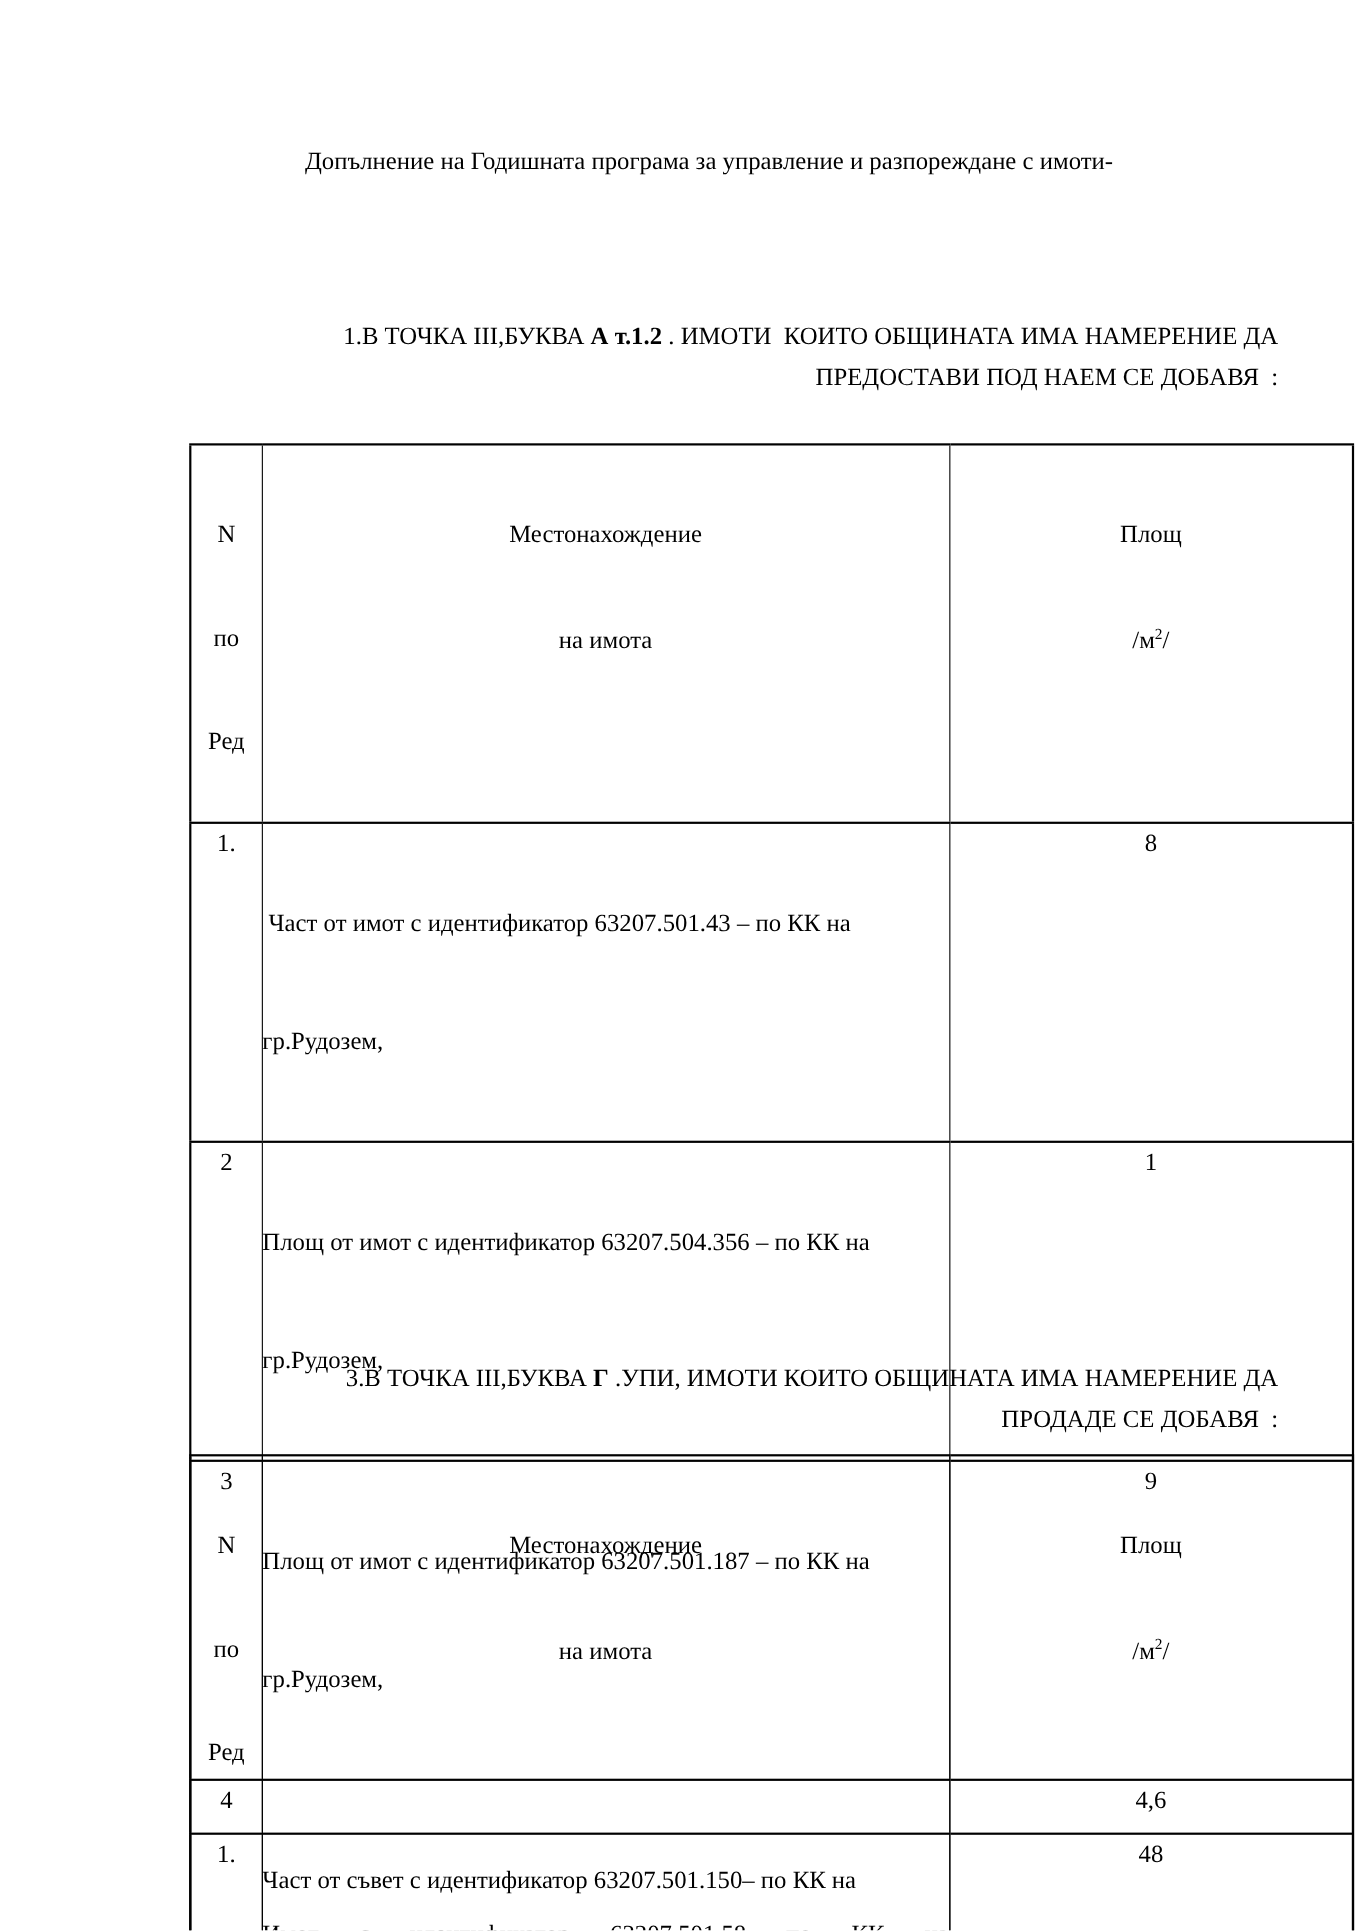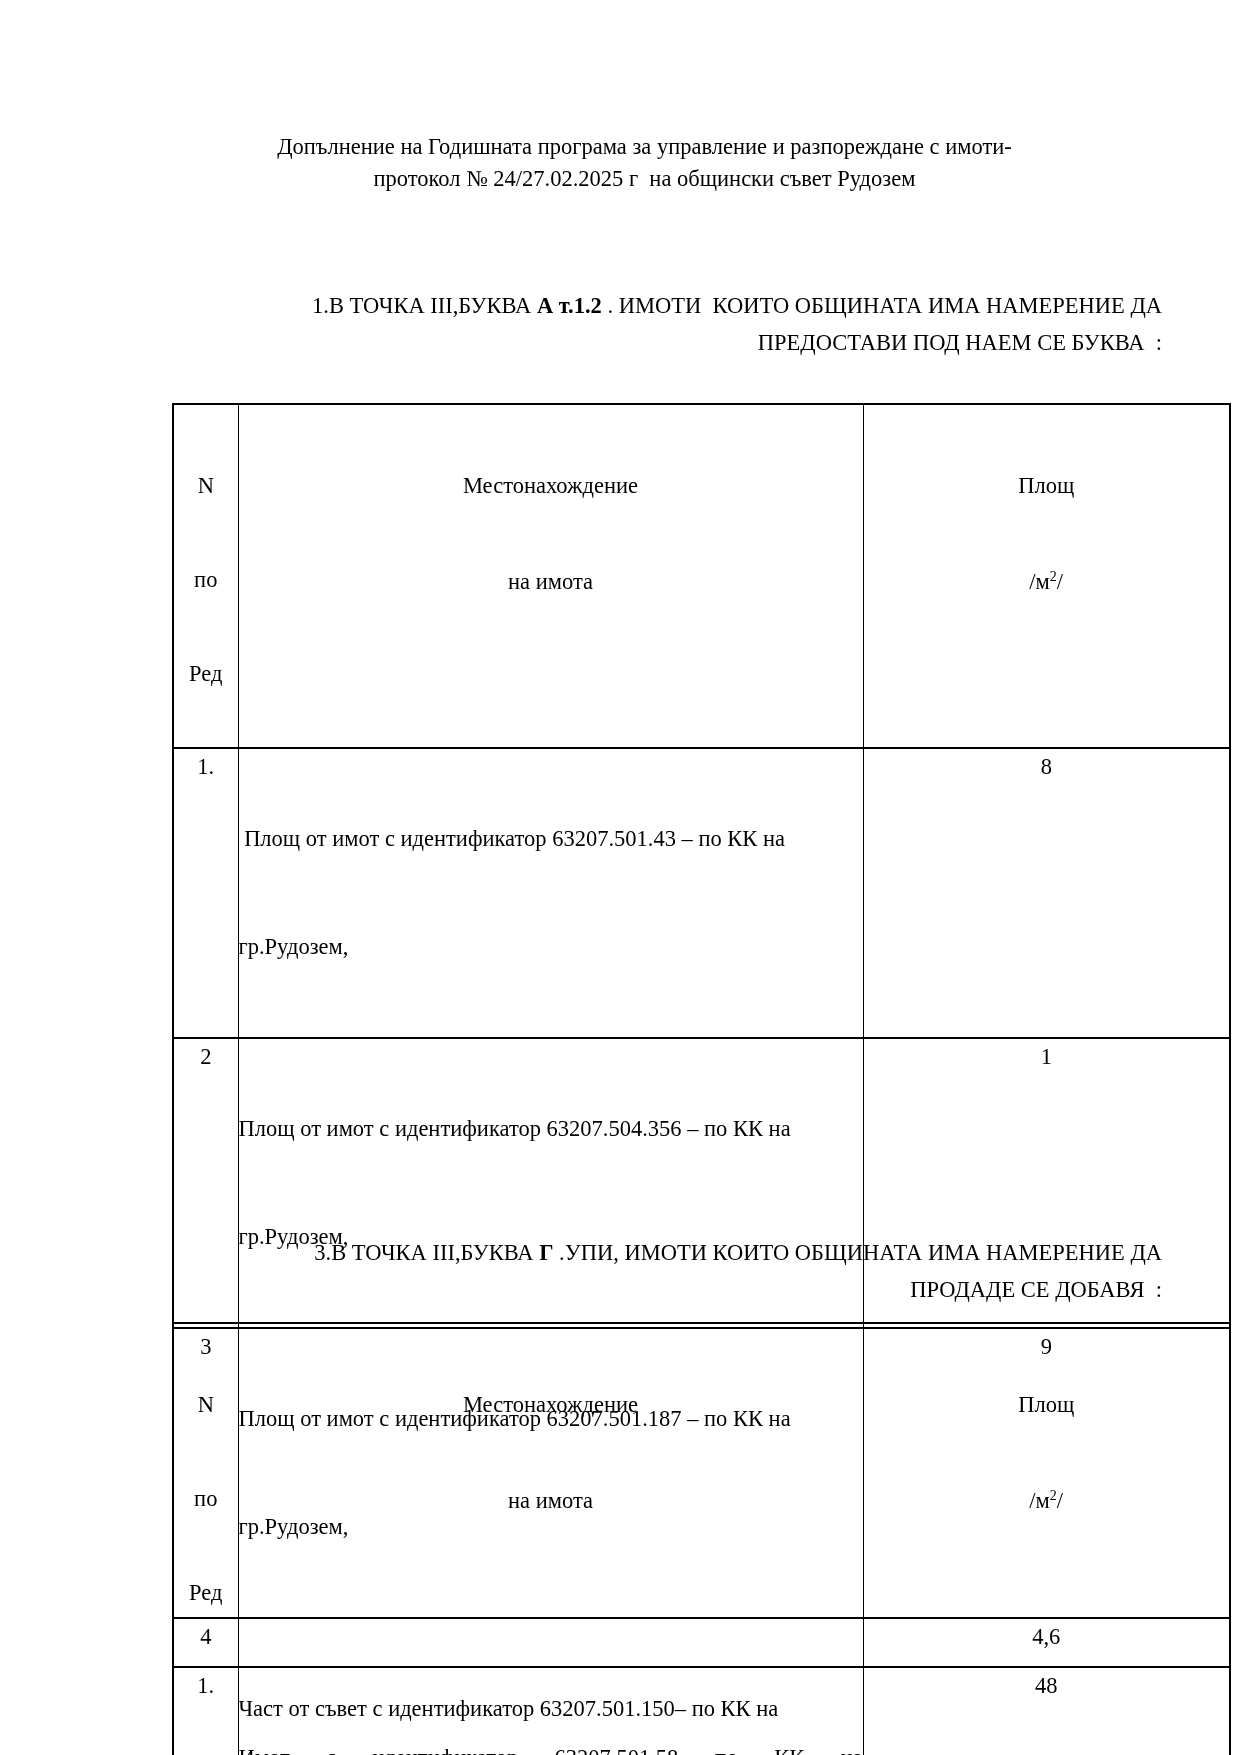"протокол № 24/27.02.2025 г на" div.pre { html: <div>протокол № 24/27.02.2025 г на общински съвет Рудозем</div> -> none }
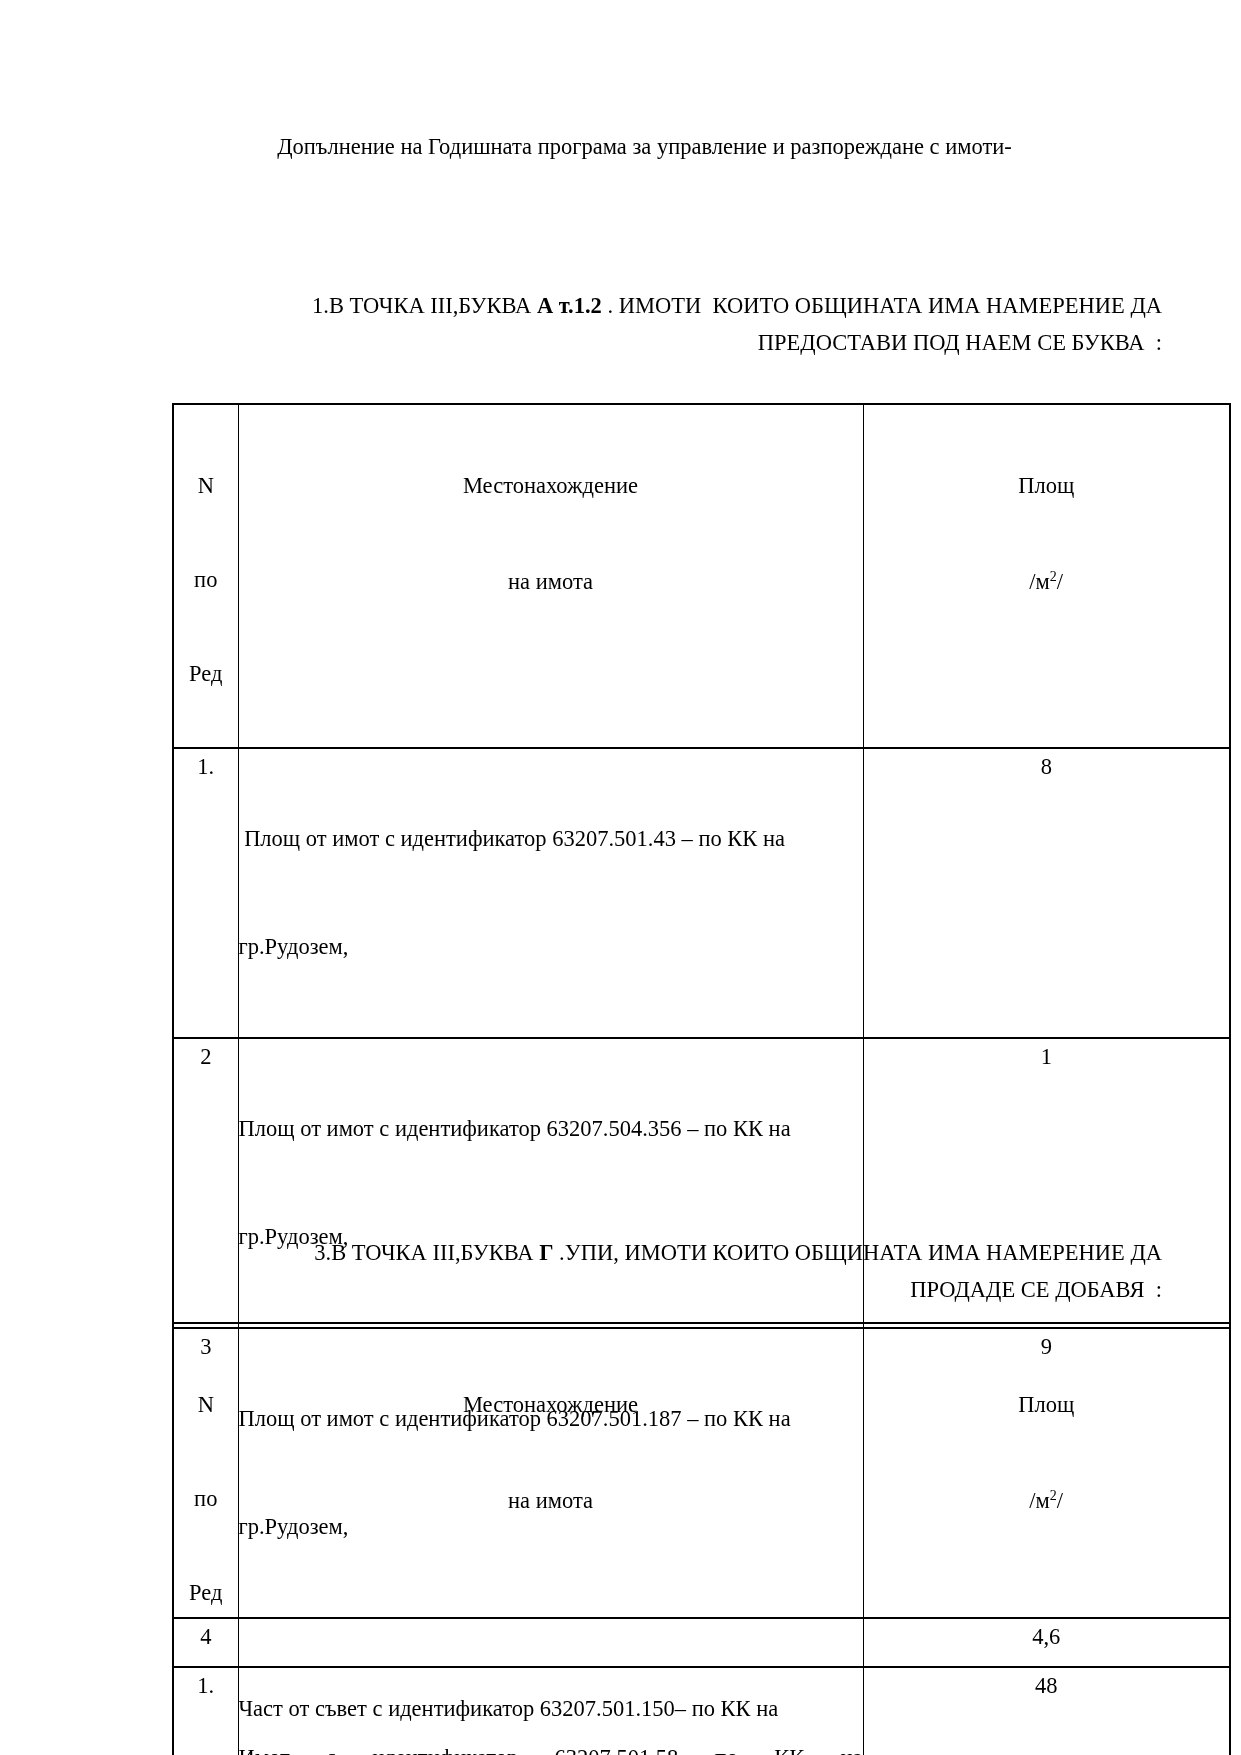"ПРЕДОСТАВИ ПОД НАЕМ СЕ БУКВА" div.pre { text: БУКВА -> ДОБАВЯ }
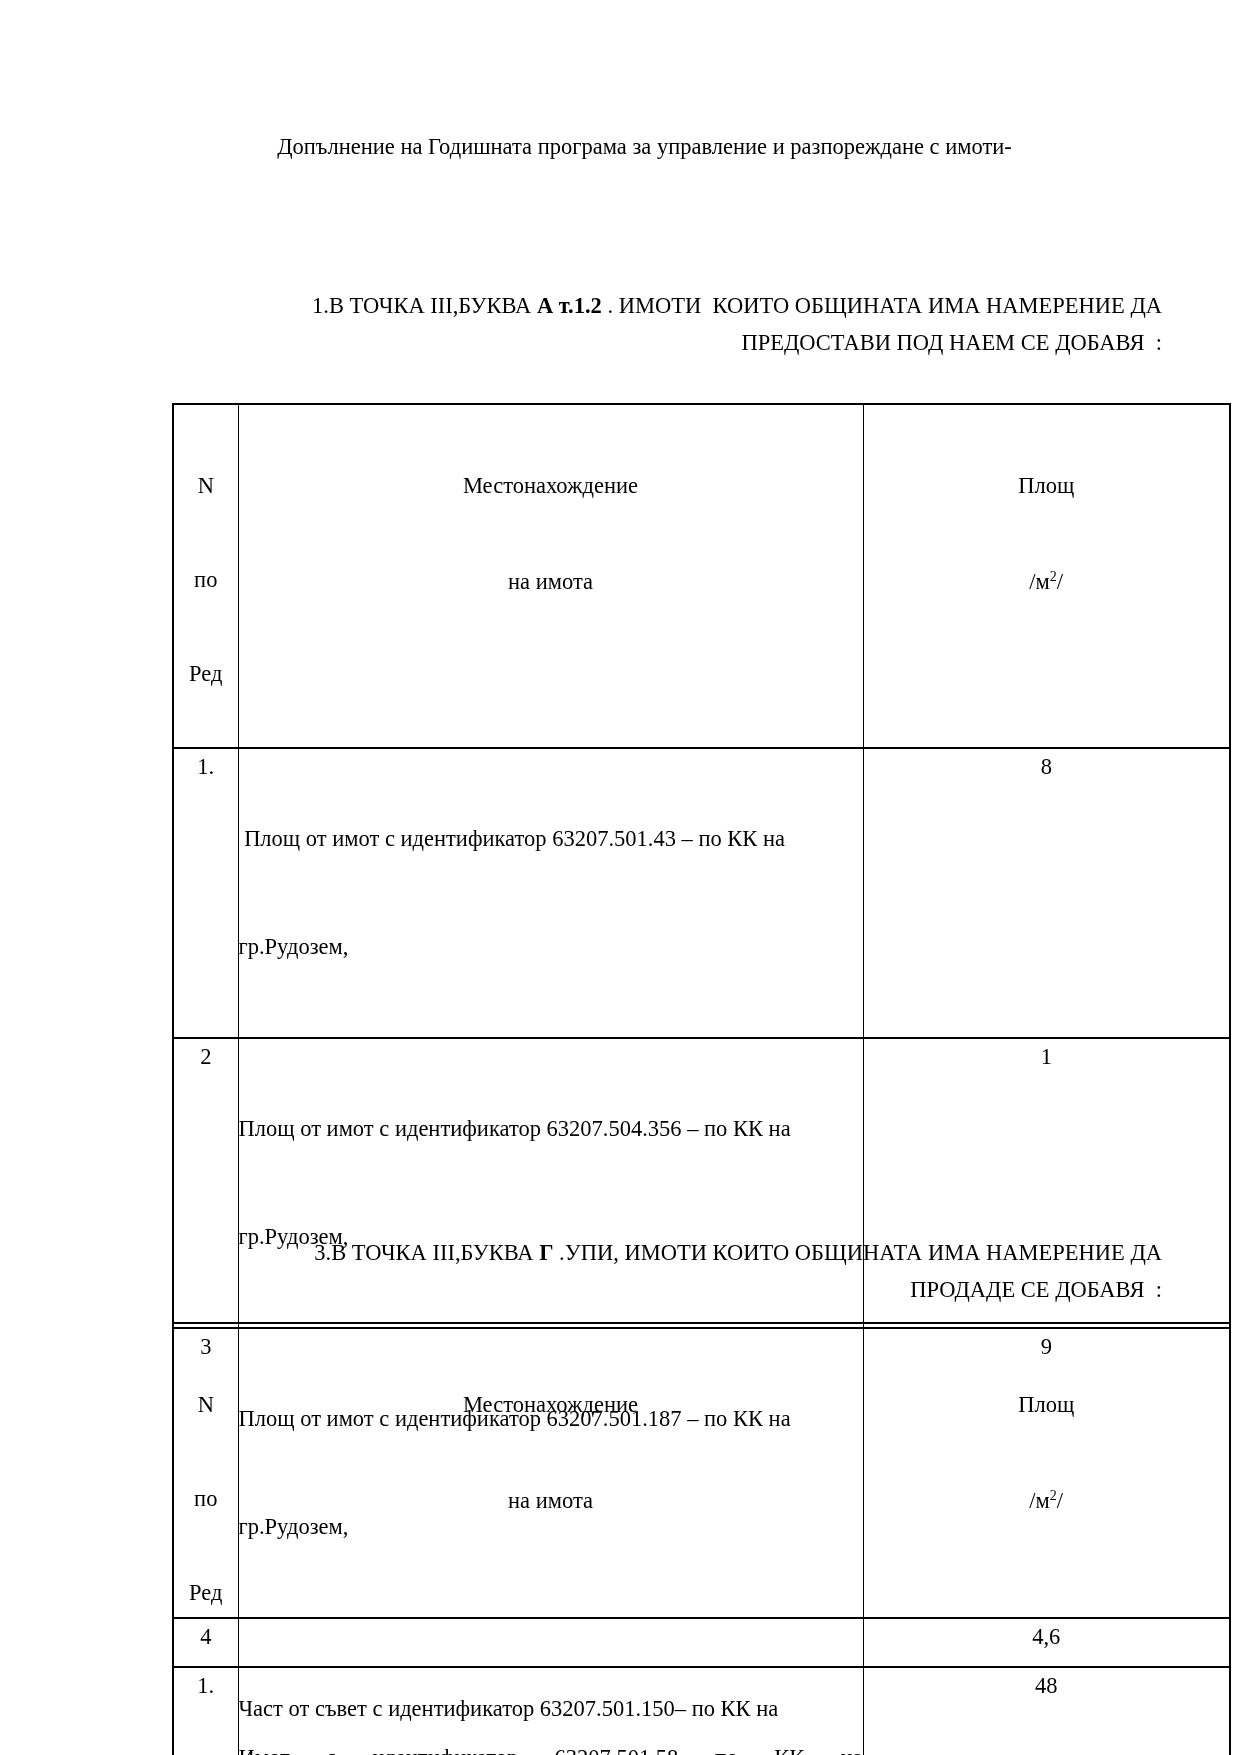"Площ от имот с идентификатор 63207.501.43" div { text: Площ -> Част }
